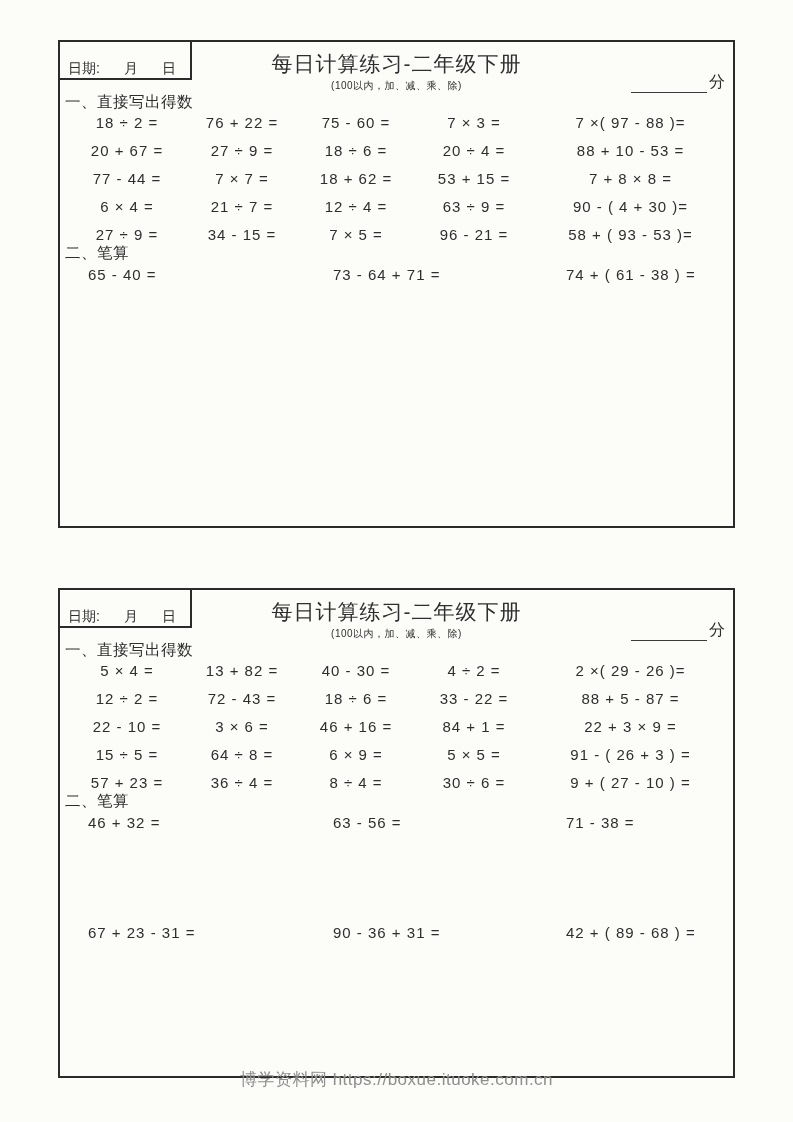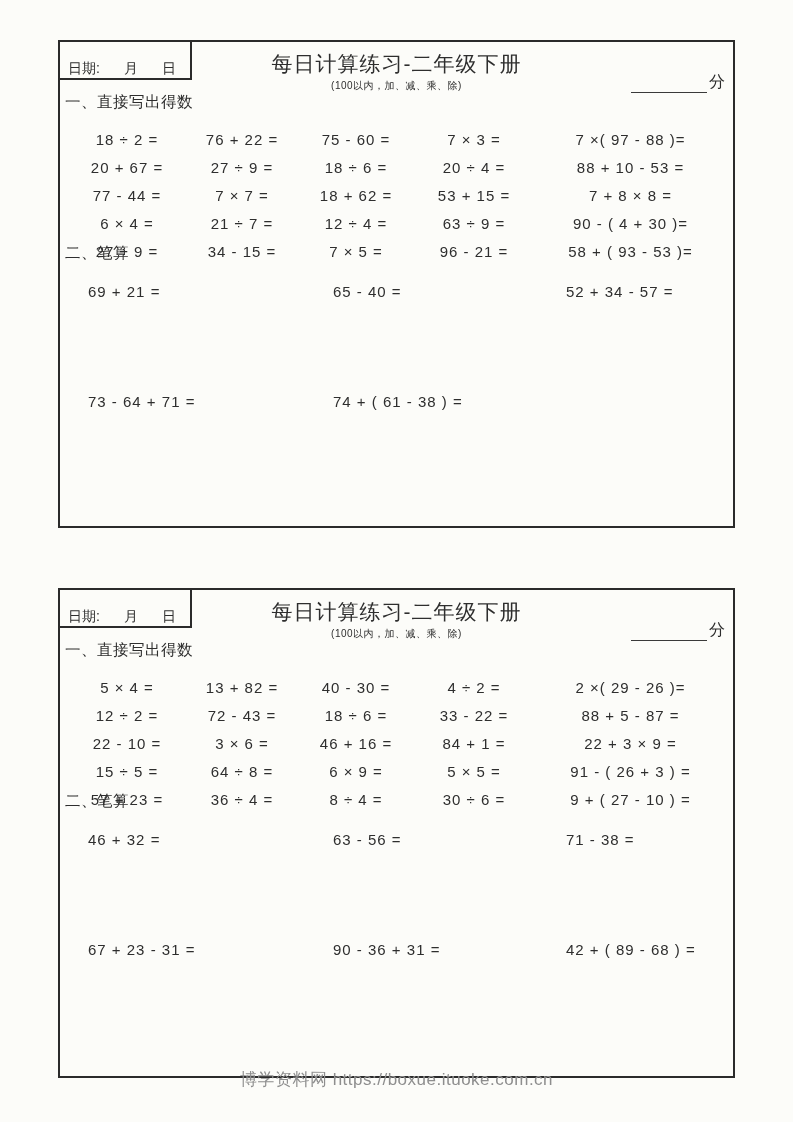"18 ÷ 2 =" .grid { margin-top: 17px -> none }
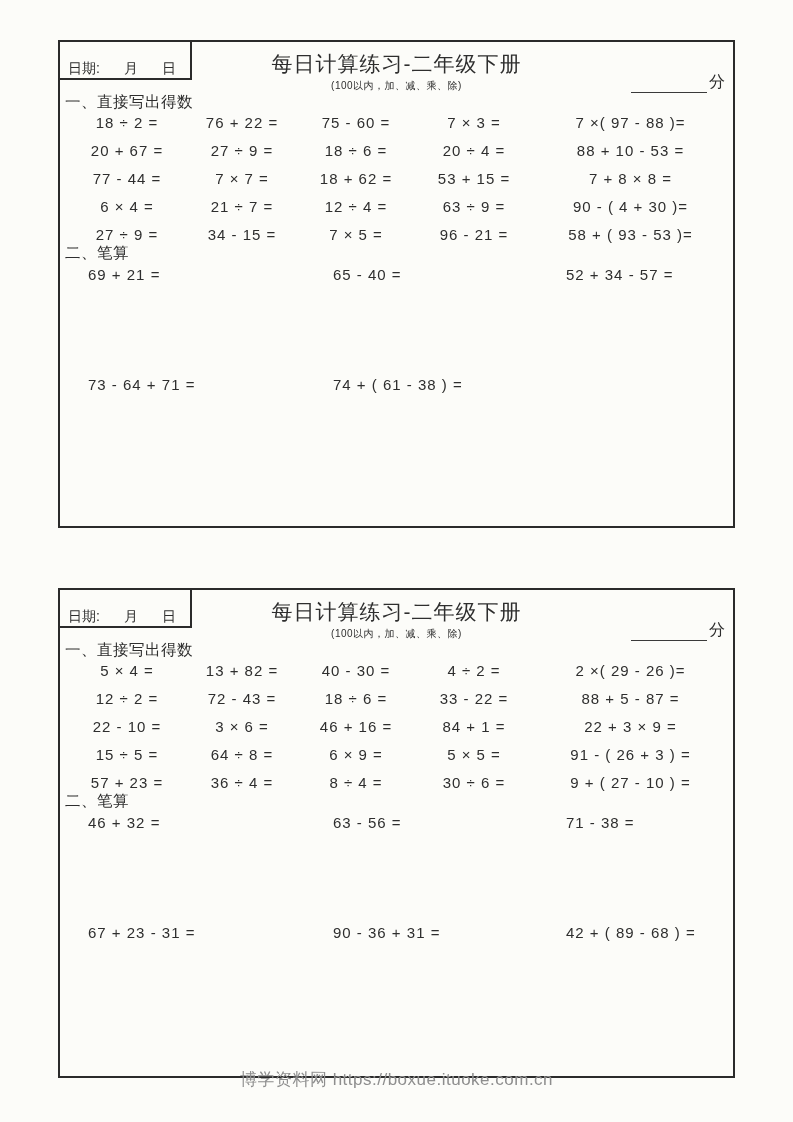"69 + 21 =" span.cell { html: <span>69 + 21 =</span> -> none }
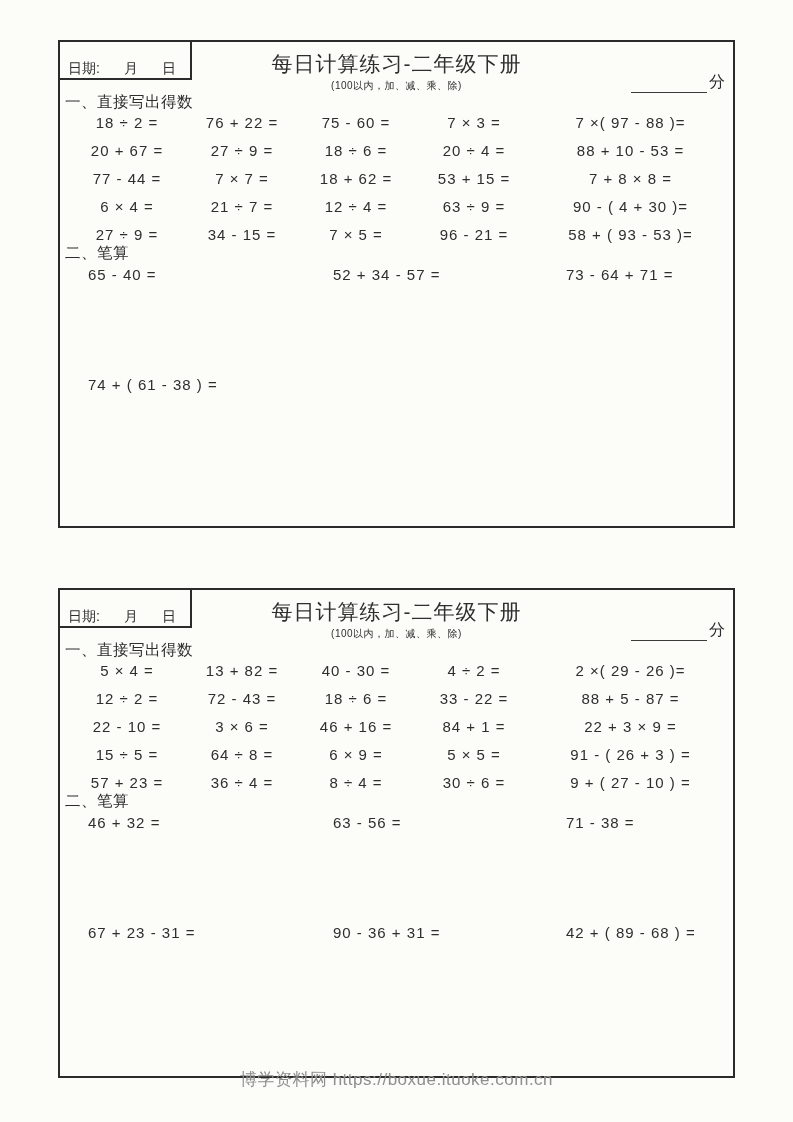"52 + 34 - 57" span.cell { html: <span>52 + 34 - 57 =</span> -> none }
